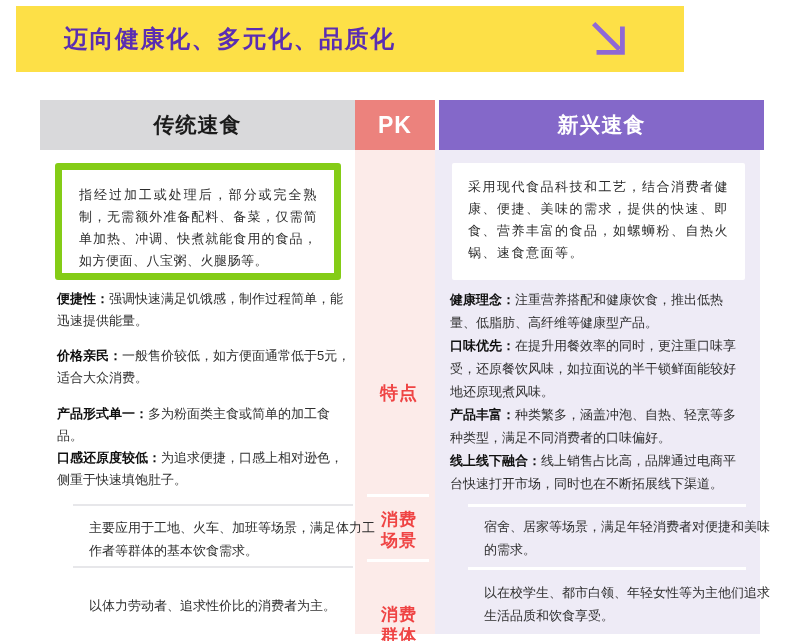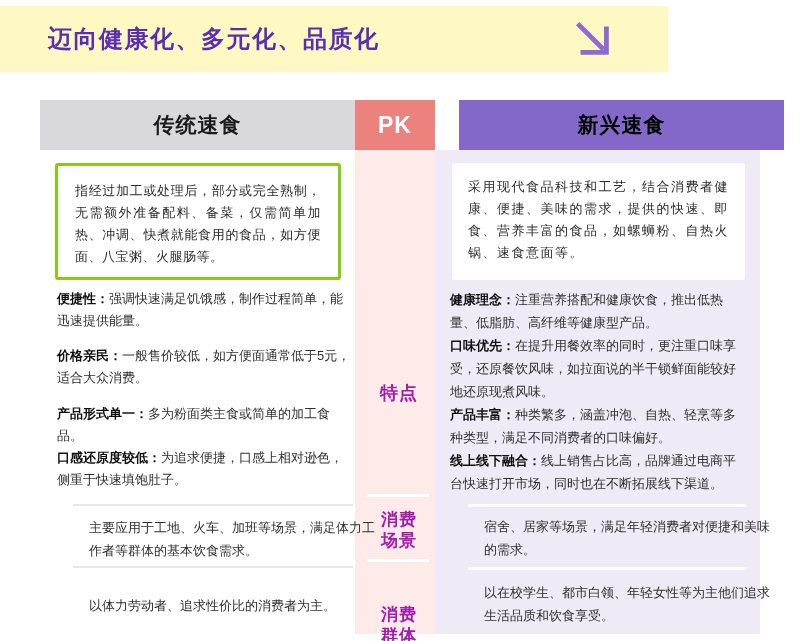"迈向健康化、多元化、品质化" .banner { background: #fef9c3 -> #fde047; left: 0 -> 16px }
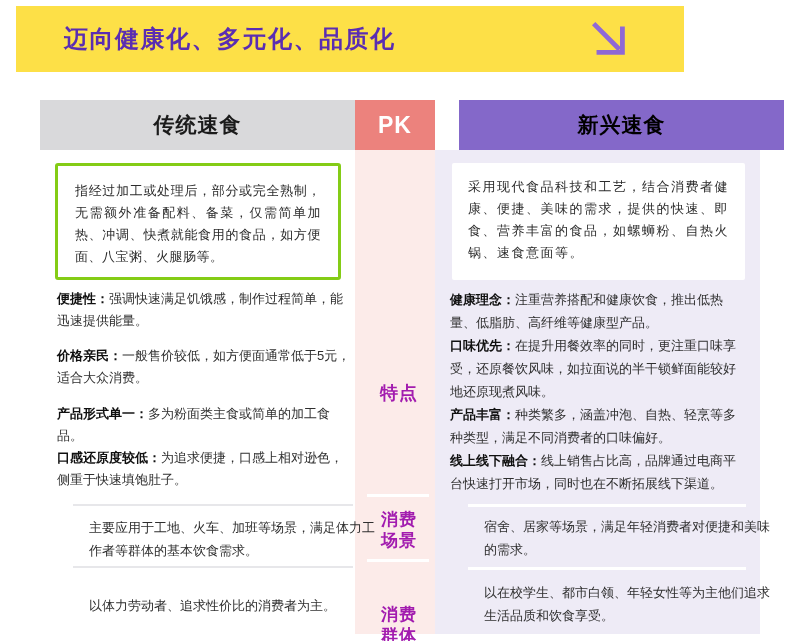"新兴速食" .hdr-right { color: #000000 -> #ffffff; left: 459px -> 439px }
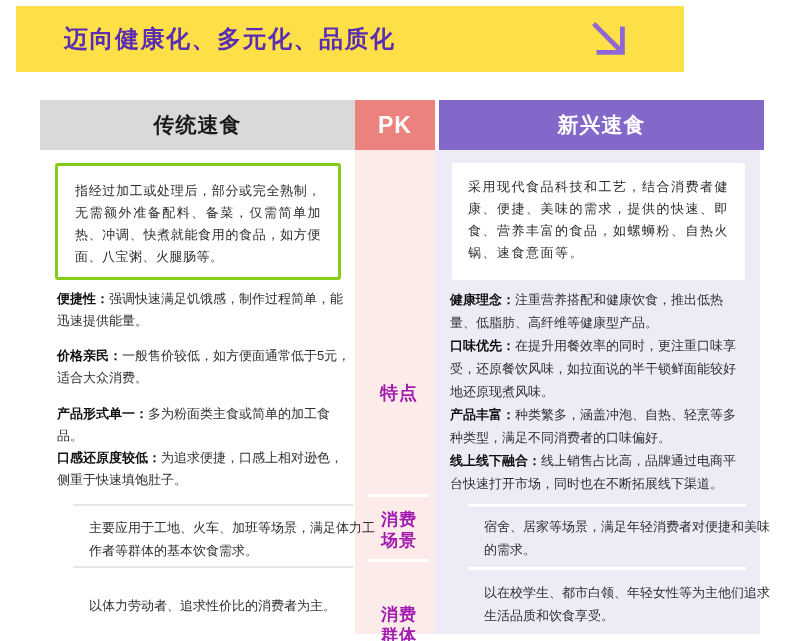"指经过加工或处理后，部分或完全熟制，无需额外准备配料、备菜，仅需简单加热、冲调、" .card-left { border: 3px solid #84cc16 -> 7px solid #84cc16 }
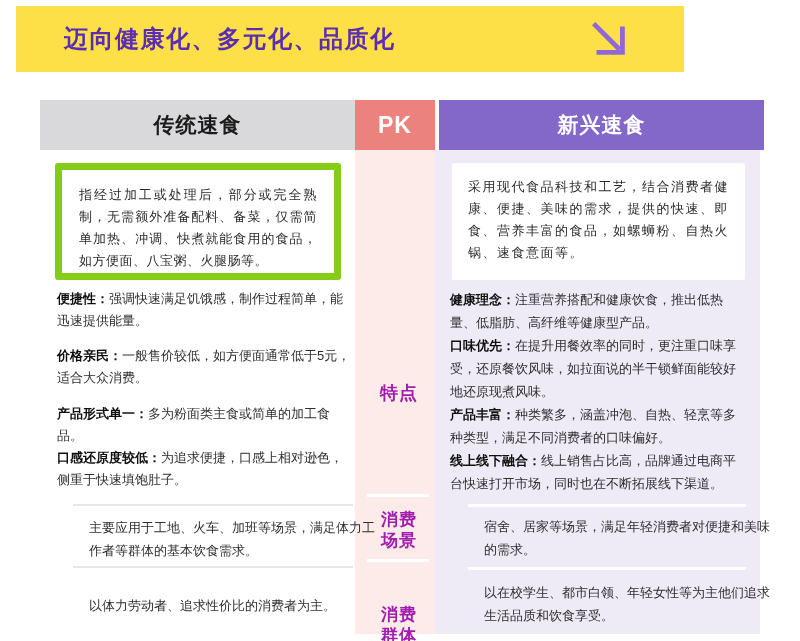"特点" .rail-label { color: #a21caf -> #ef4444 }
